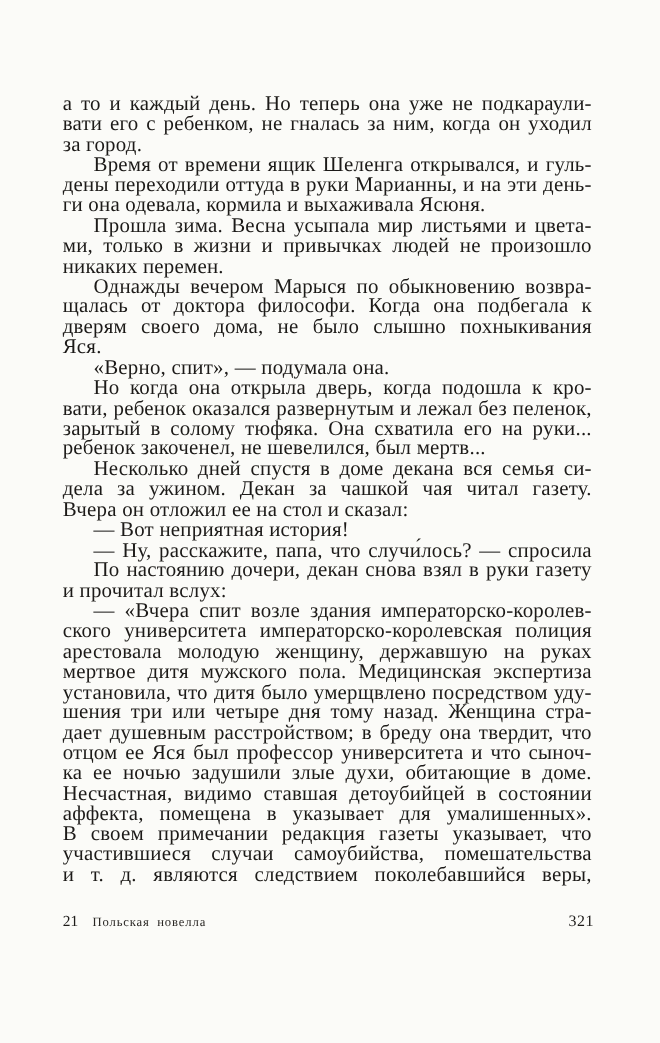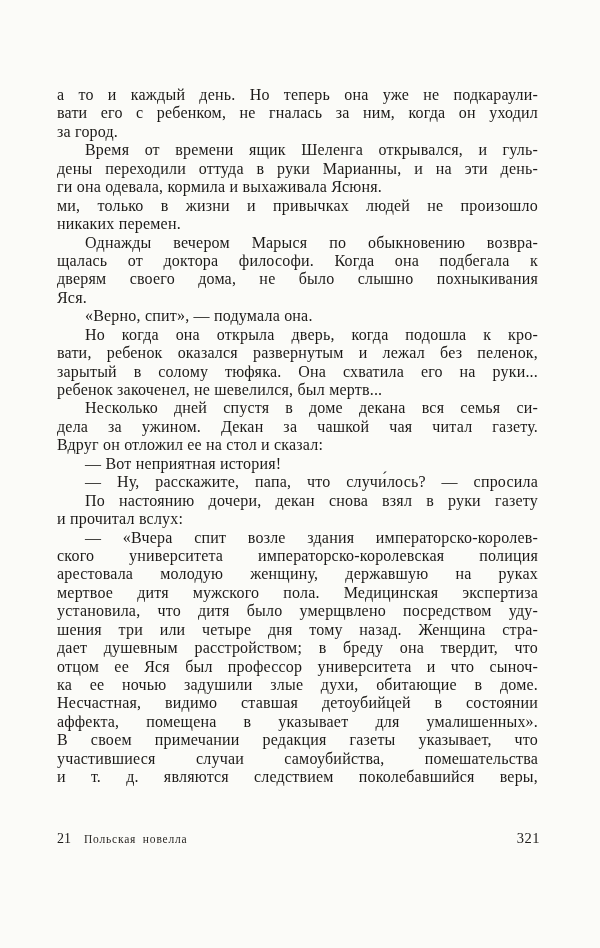"а то и каждый день." .text-block { font-size: 16px -> 19px }
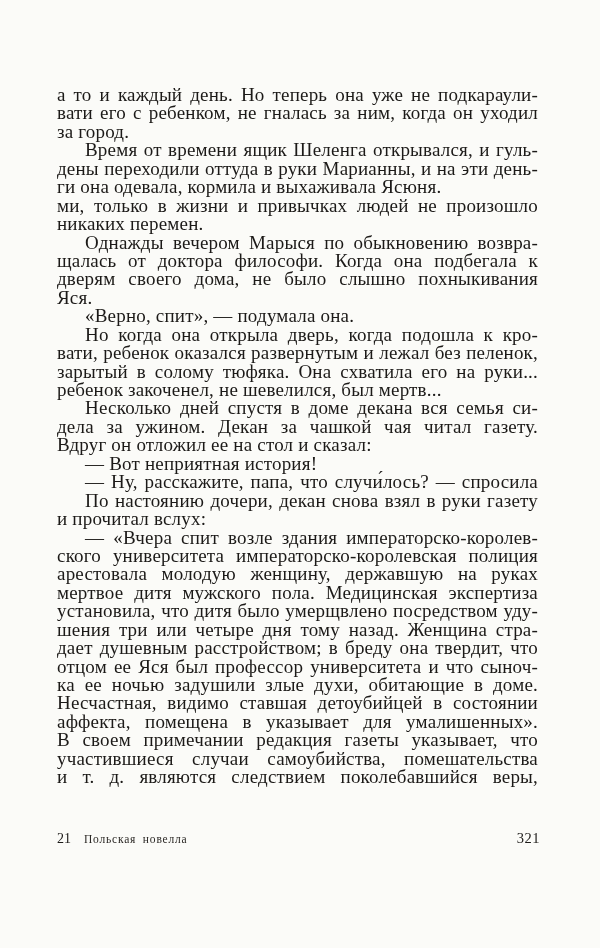"Прошла зима. Весна усыпала мир" div.line { html: none -> <div>Прошла зима. Весна усыпала мир листьями и цвета-</div> }
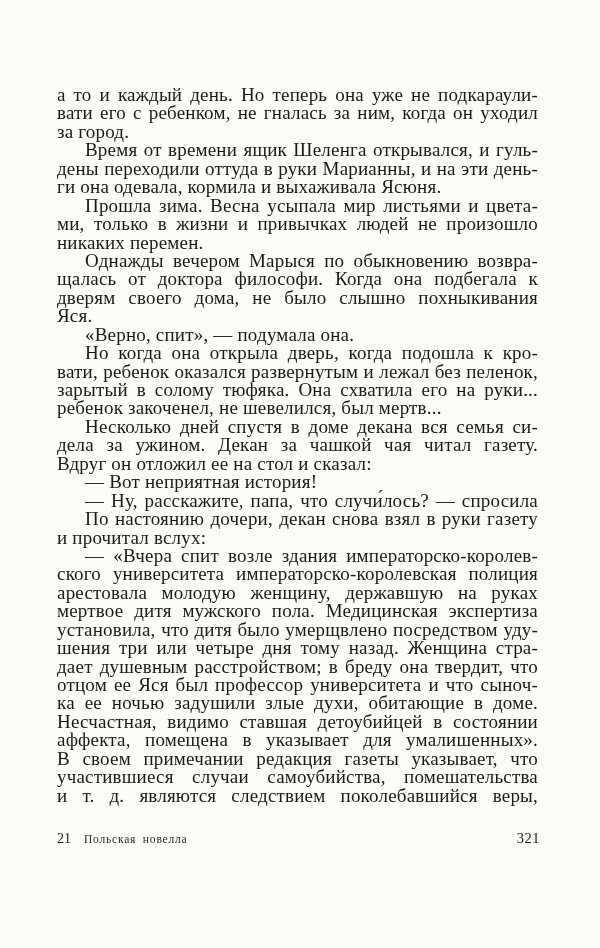"Вдруг он отложил ее на" div.line { text: Вдруг -> Вчера }
